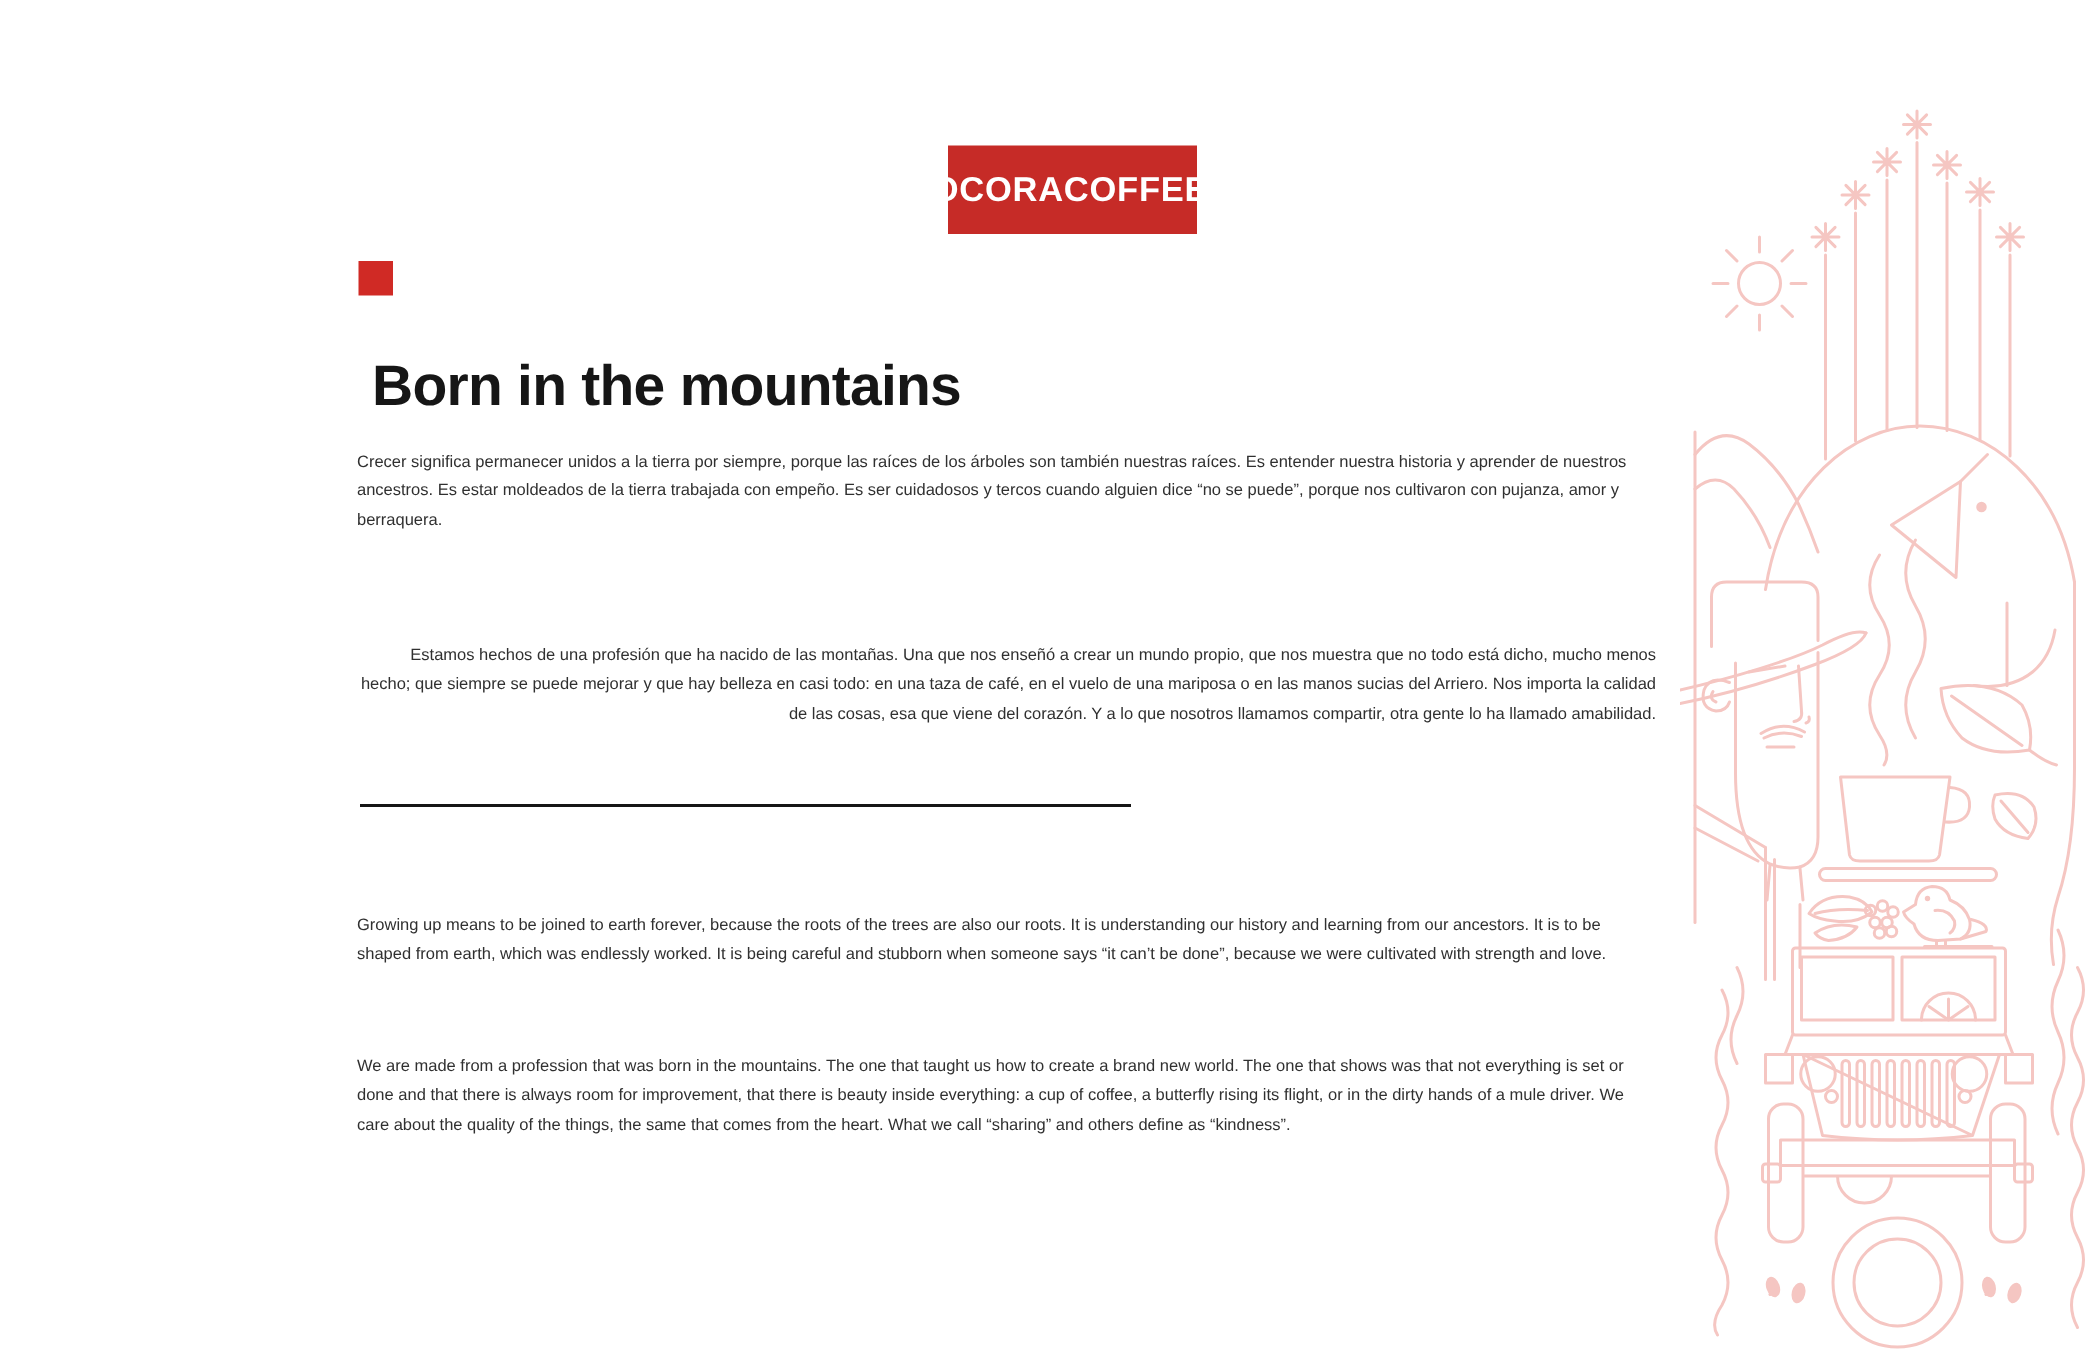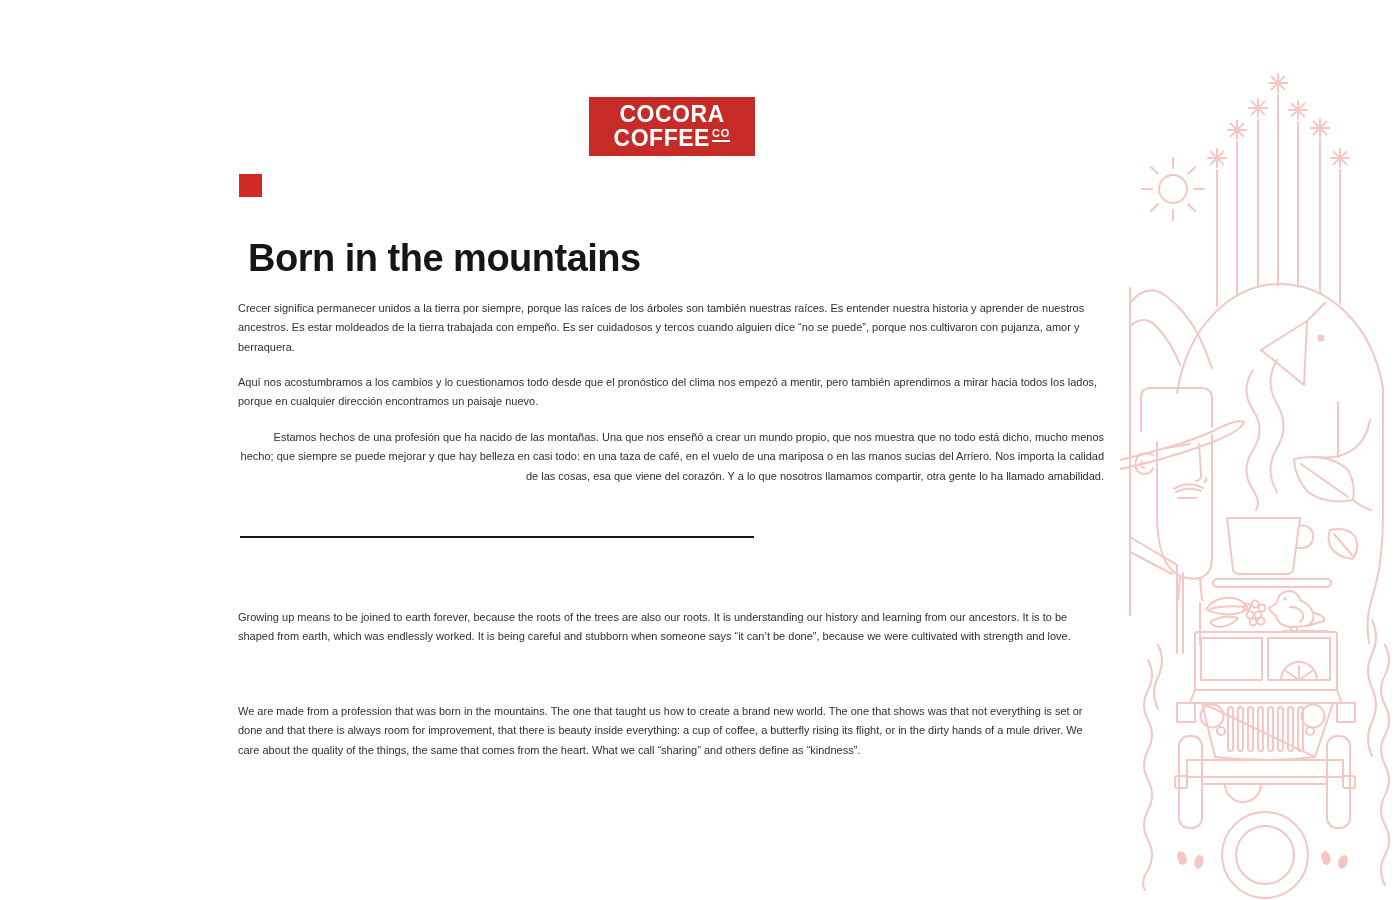"COCORA" .logo { flex-direction: column -> row; left: 589px -> 632px }
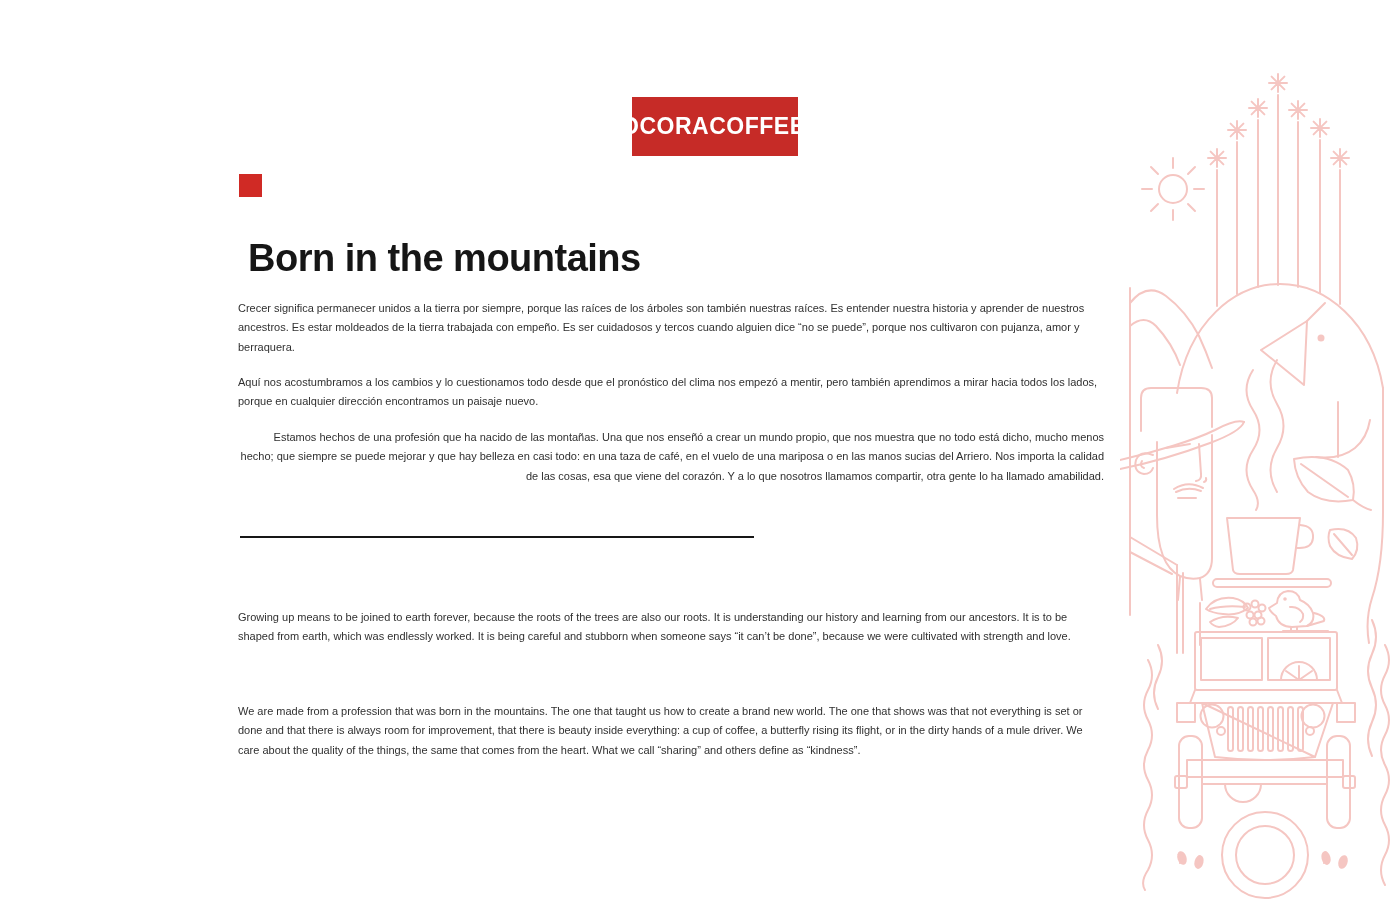"Aquí nos acostumbramos a los" p.para { html: <p>Aquí nos acostumbramos a los cambios y lo cuestionamos todo desde que el pronóstico del clima nos empezó a mentir, pero también aprendimos a mirar hacia todos los lados, porque en cualquier dirección encontramos un paisaje nuevo.</p> -> none }
